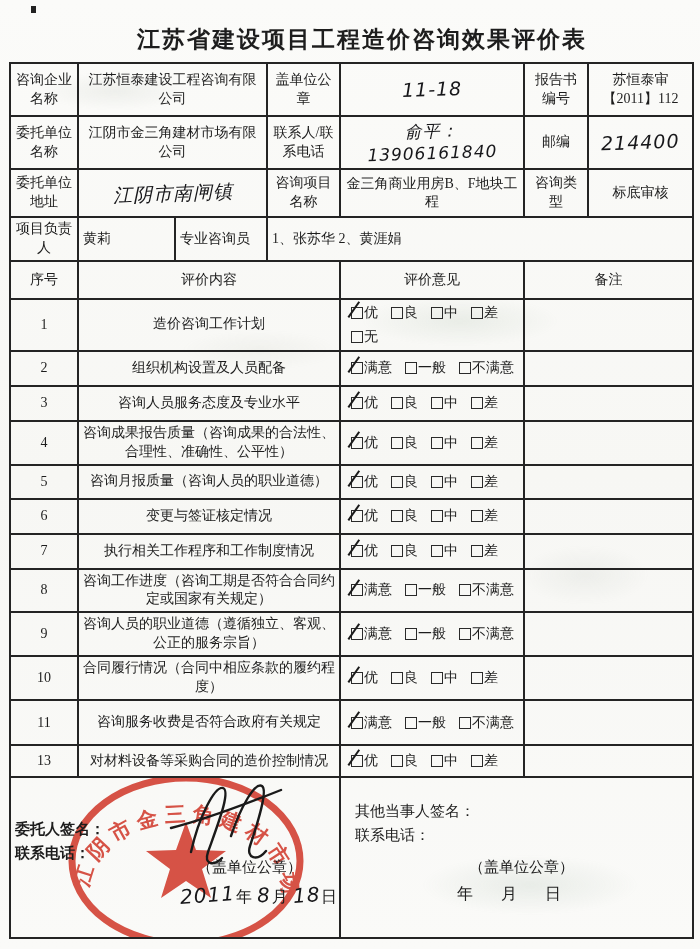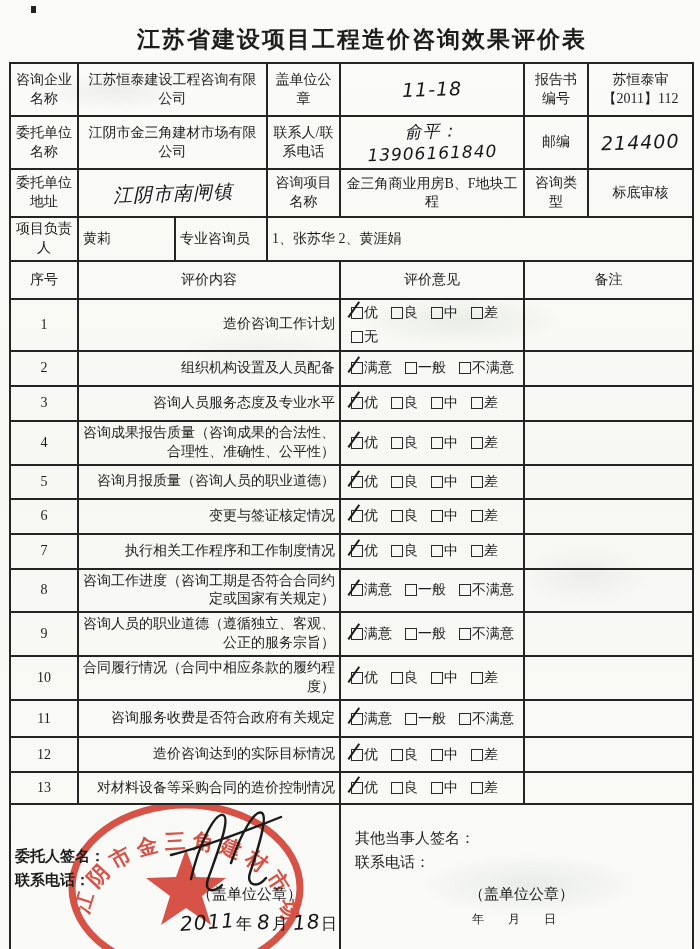"造价咨询工作计划" td.content-cell { text-align: right -> center }
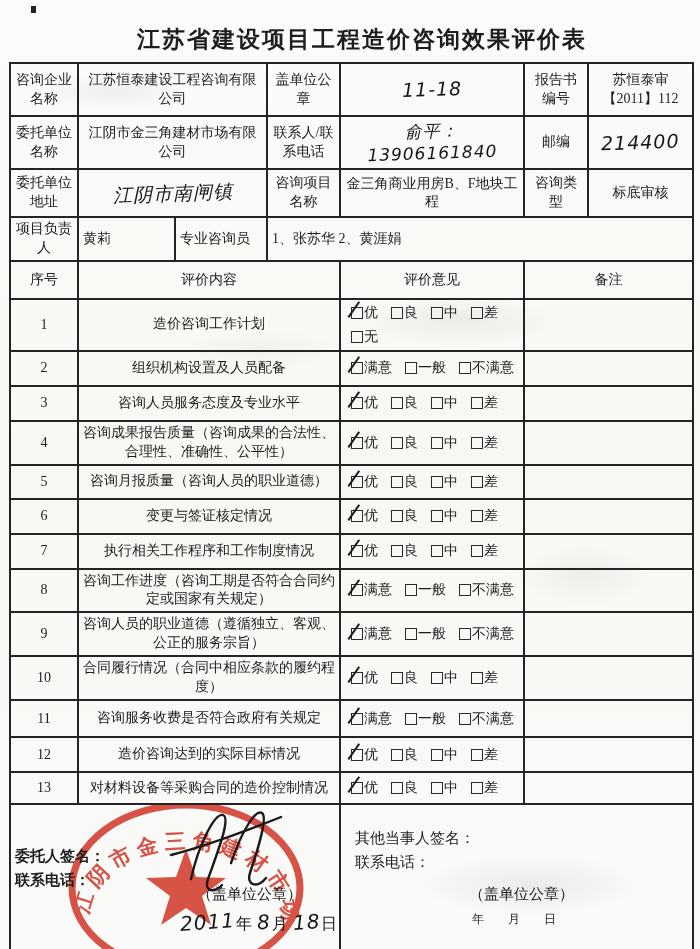"11" tr { height: 37px -> 45px }
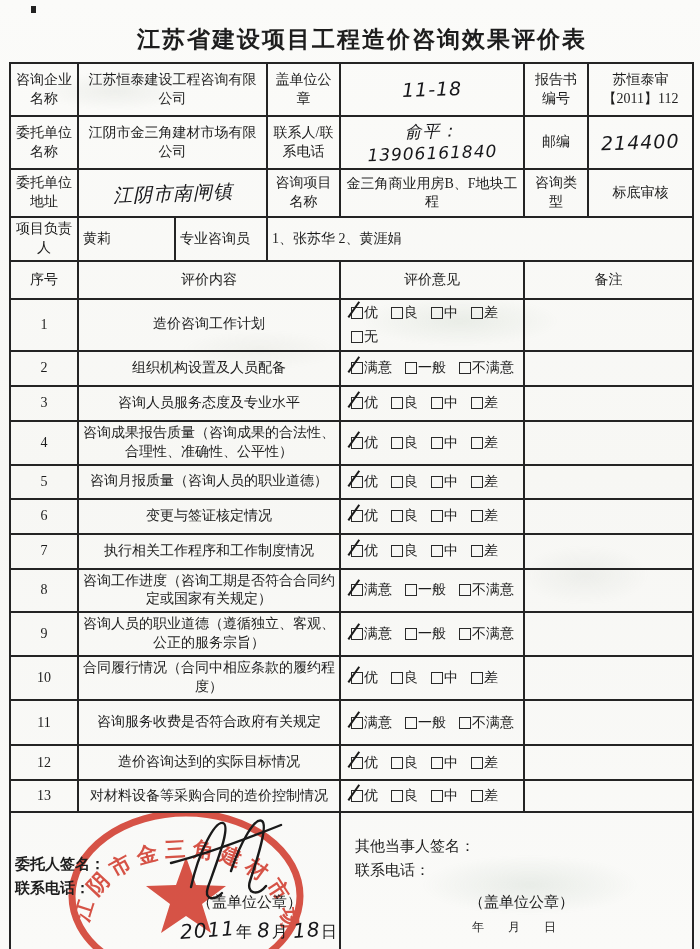"12" tr { html: <tr> <td>12</td> <td>造价咨询达到的实际目标情况</td> <td> <div> <span> <span></span> <span>优</span> </span> <span> <span></span> <span>良</span> </span> <span> <span></span> <span>中</span> </span> <span> <span></span> <span>差</span> </span> </div> </td> <td></td> </tr> -> none }
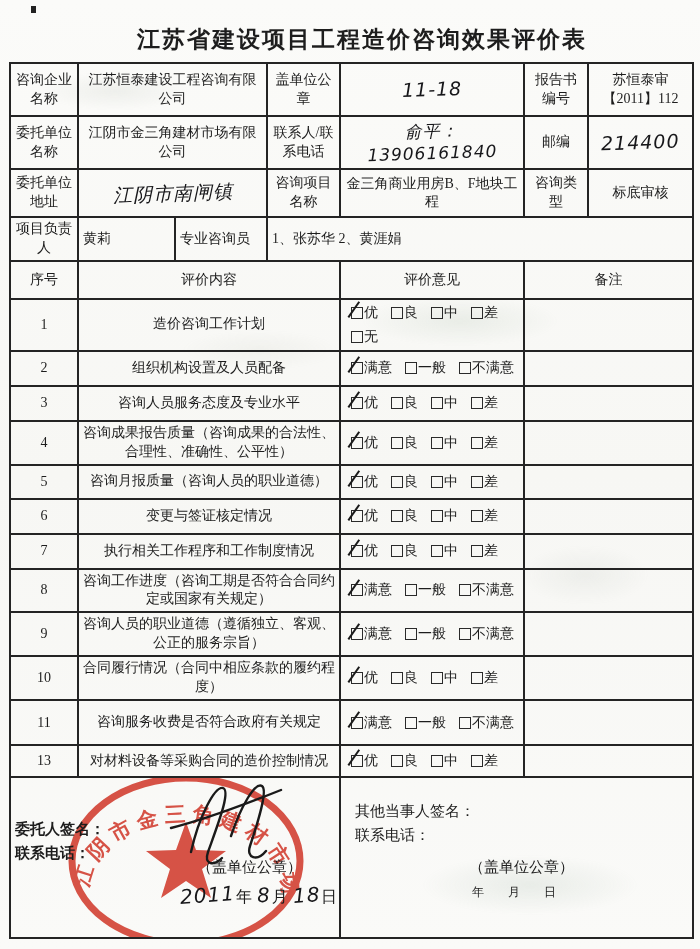"年 月 日" .date-line-r { font-size: 12px -> 16px; left: 131px -> 116px }
